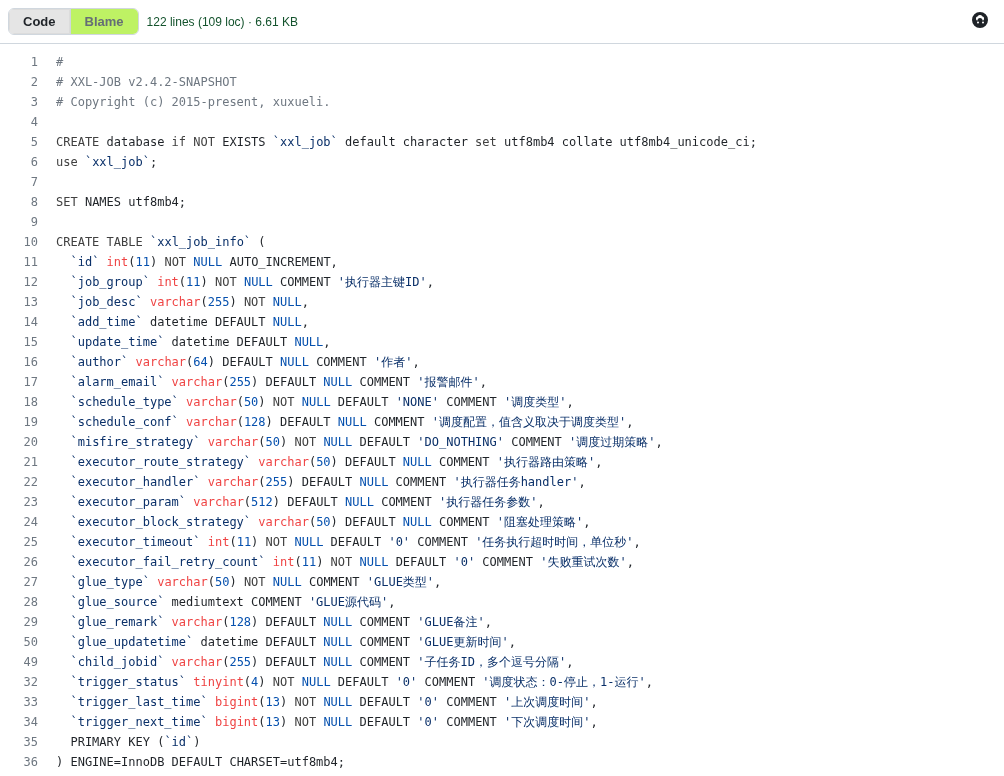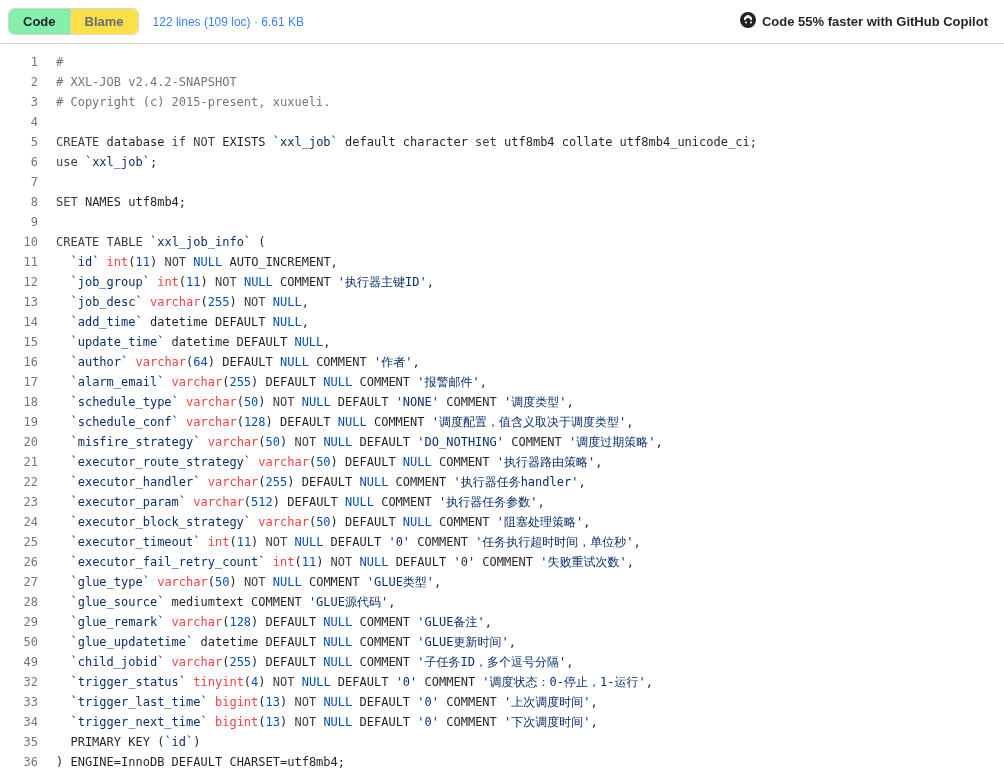"Code" .seg button.active { background: #86efac -> #e5e5e5 }
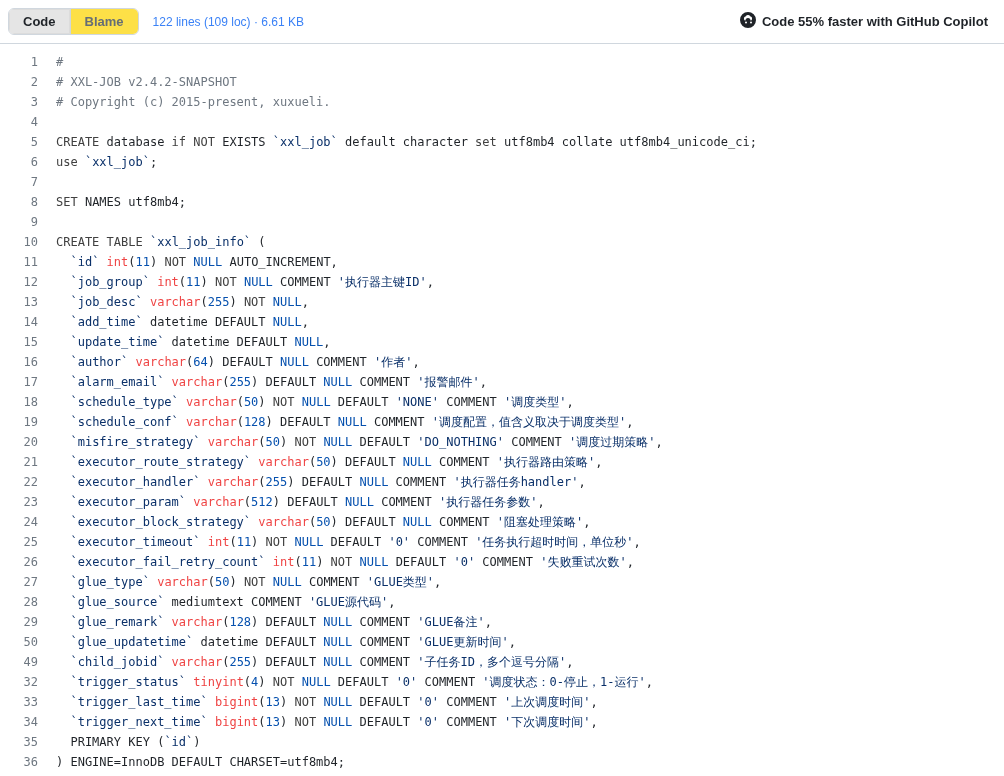"Blame" .seg button { background: #fde047 -> #bef264 }
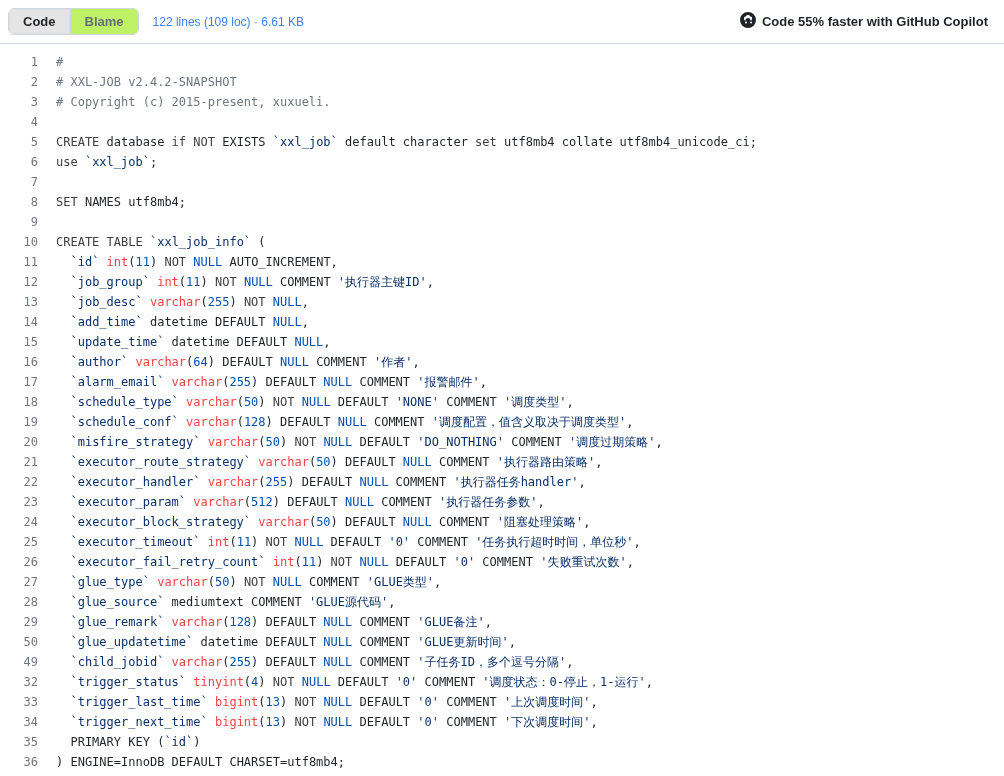"122 lines (109 loc) ·" .meta { color: #3b82f6 -> #14532d; margin-left: 6px -> none }
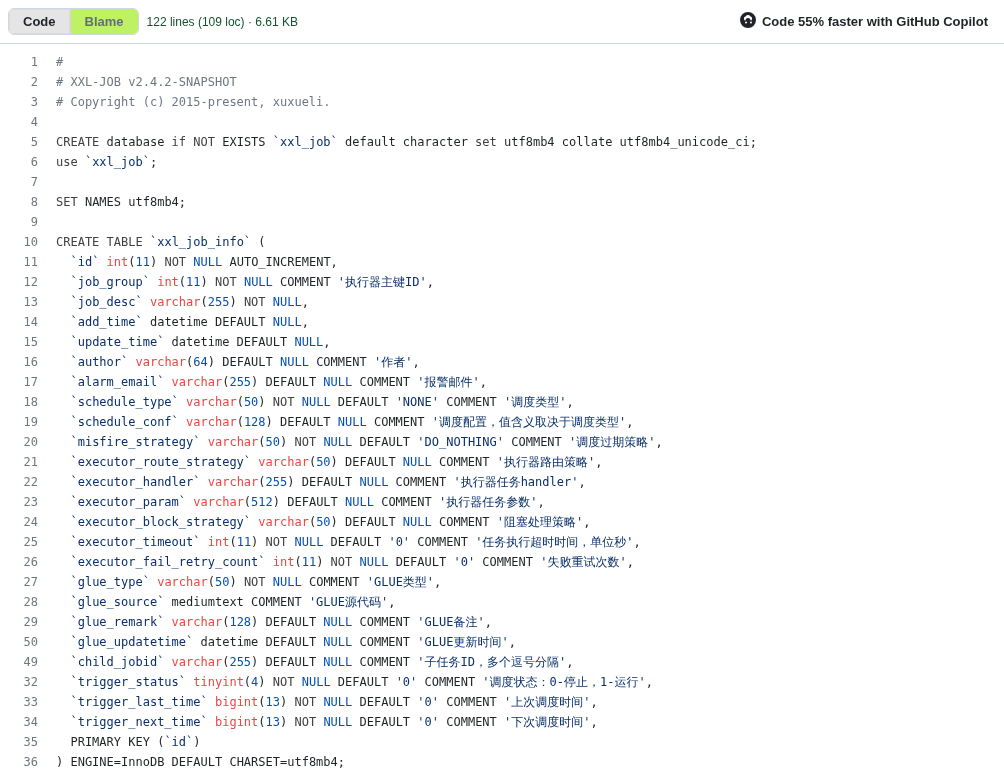"Code 55% faster with GitHub" span { html: <span>Code 55% faster with GitHub Copilot</span> -> none }
